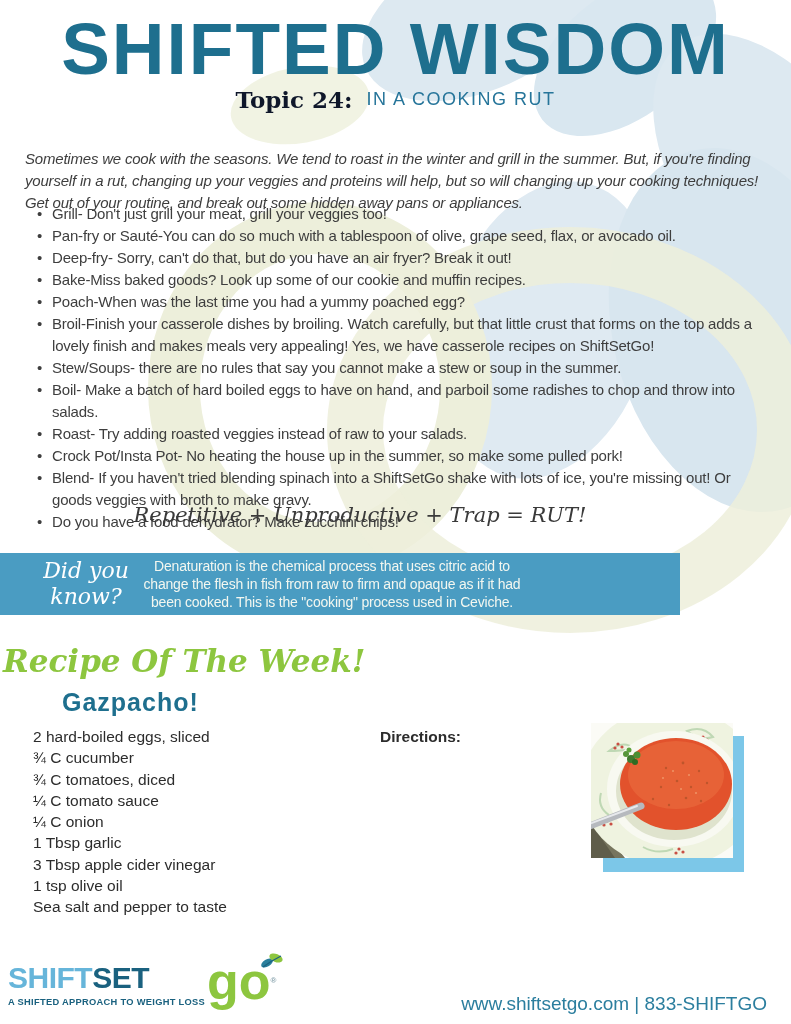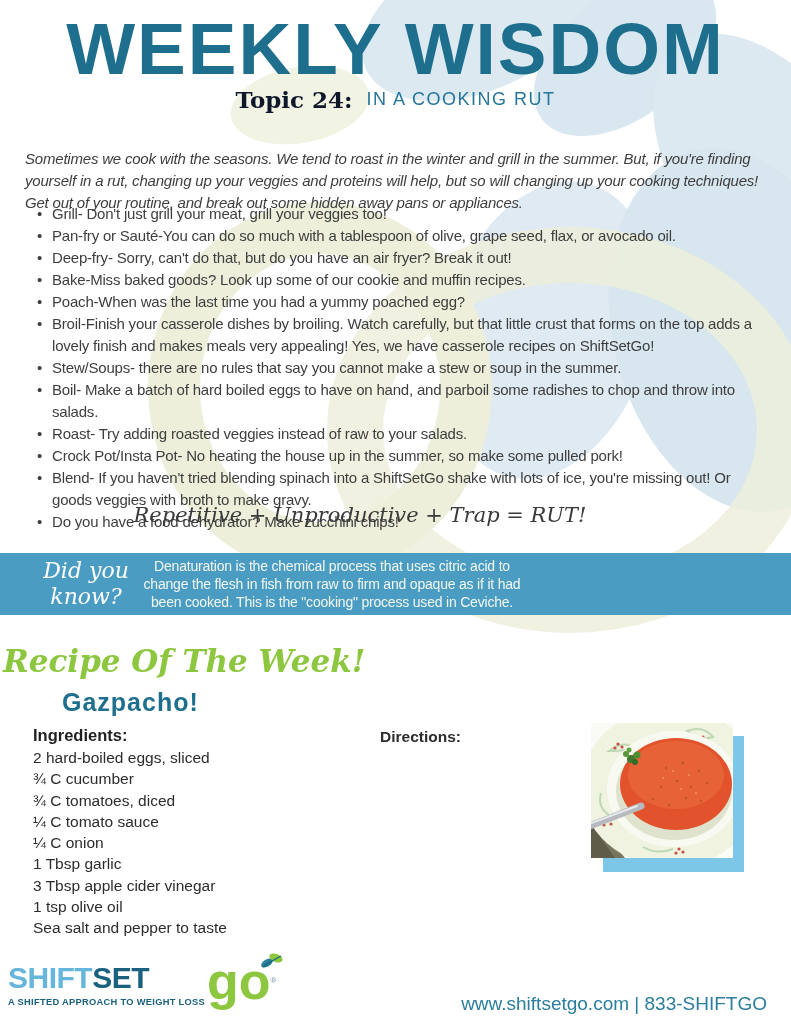"WEEKLY WISDOM" div.title { text: WEEKLY -> SHIFTED }
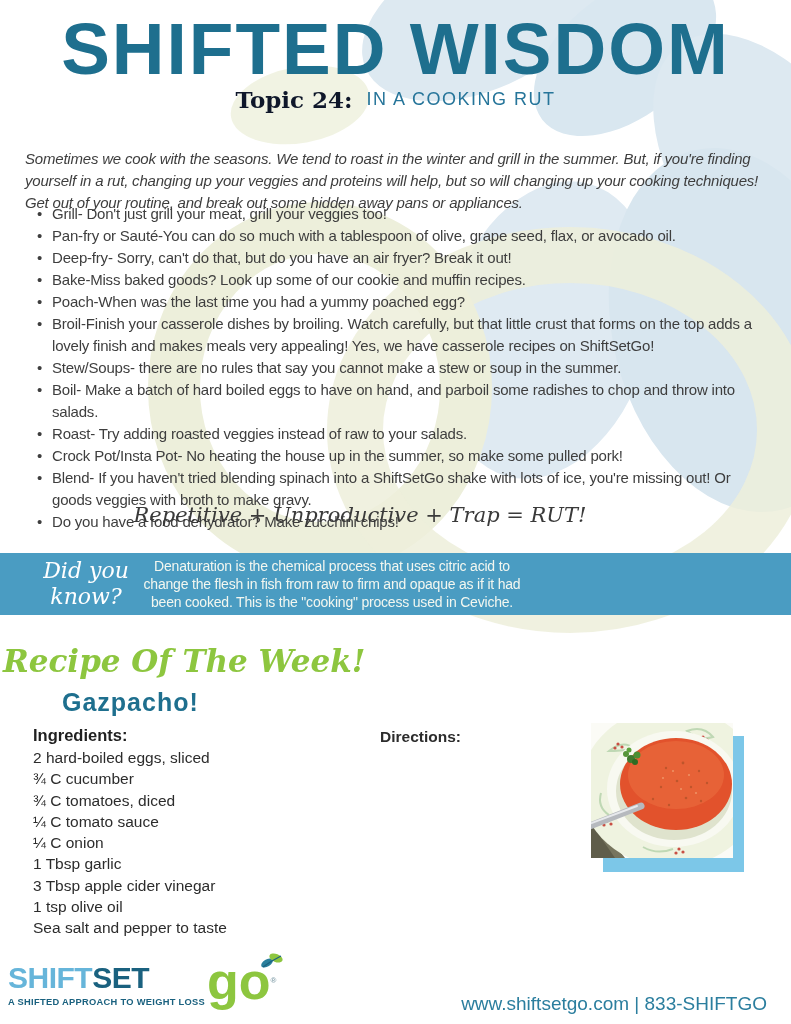"Did you know?" .banner { width: 791px -> 680px }
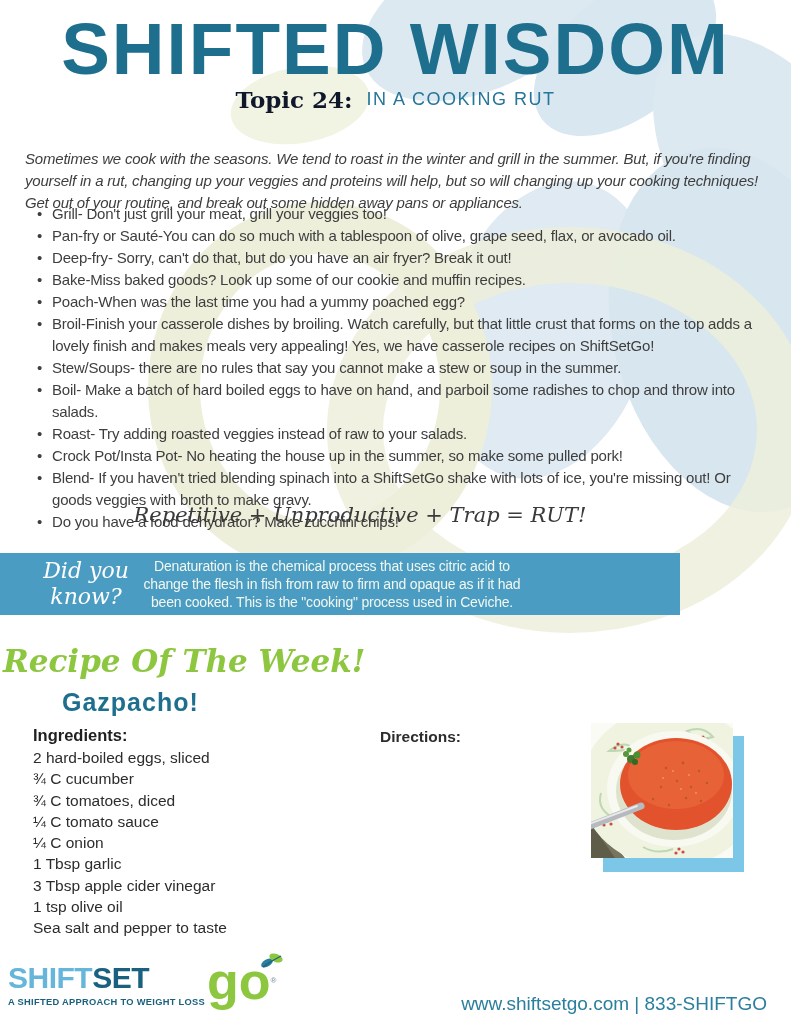"Ingredients:" p.col-head { html: <p>Ingredients:</p> -> none }
